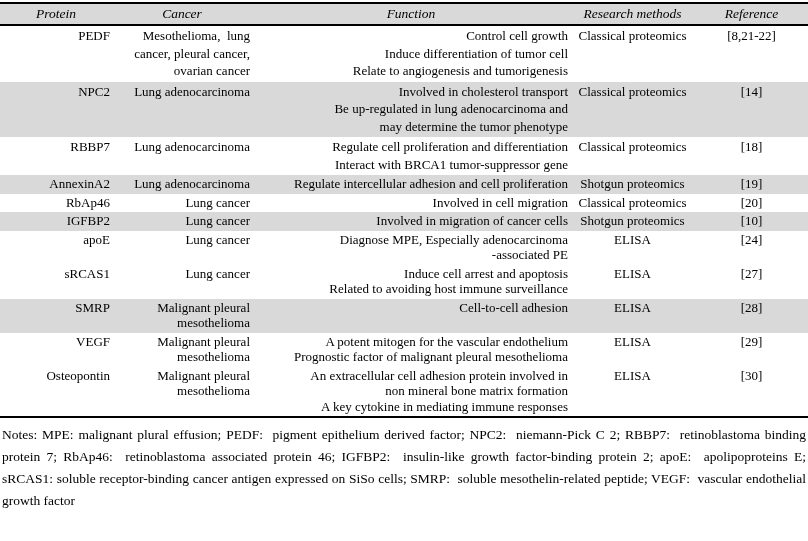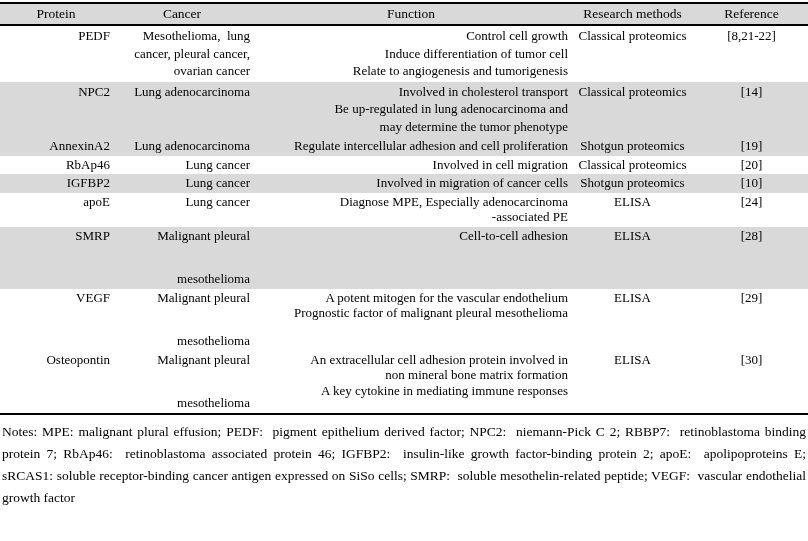"Protein" th { font-style: none -> italic }
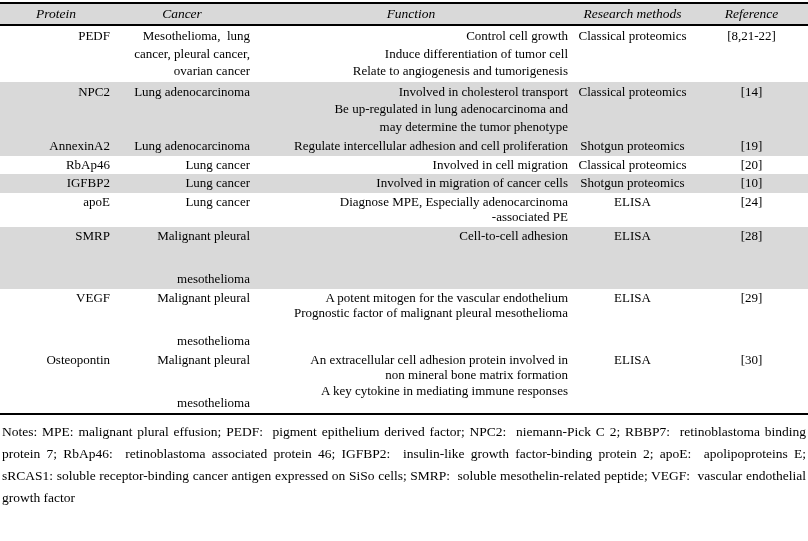"RBBP7" tr.spaced { html: none -> <tr> <td>RBBP7</td> <td> <div>Lung adenocarcinoma</div> </td> <td> <div>Regulate cell proliferation and differentiation</div> <div>Interact with BRCA1 tumor-suppressor gene</div> </td> <td>Classical proteomics</td> <td>[18]</td> </tr> }
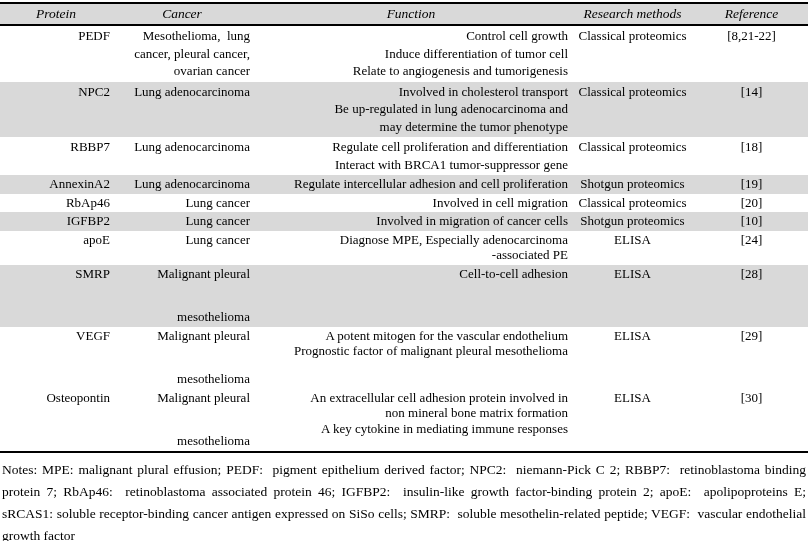"sRCAS1" tr { html: none -> <tr> <td>sRCAS1</td> <td> <div>Lung cancer</div> </td> <td> <div>Induce cell arrest and apoptosis</div> <div>Related to avoiding host immune surveillance</div> </td> <td>ELISA</td> <td>[27]</td> </tr> }
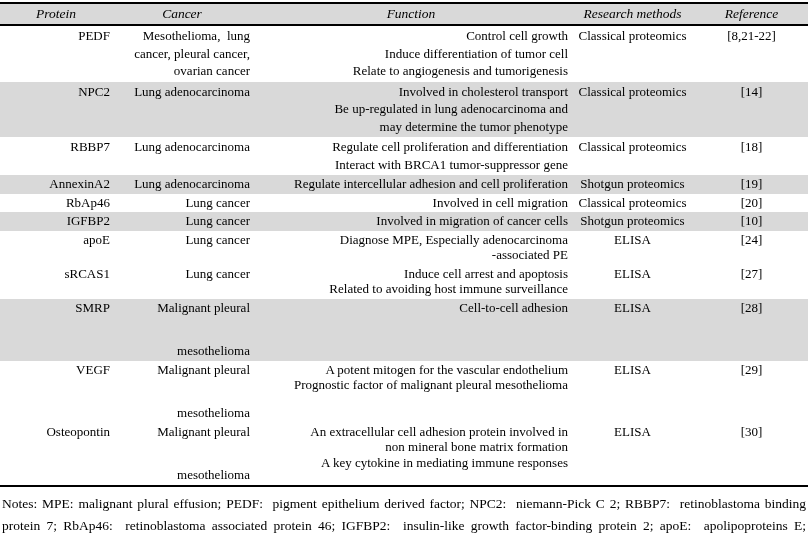"mesothelioma" .ind3 { margin-top: 28px -> none }
